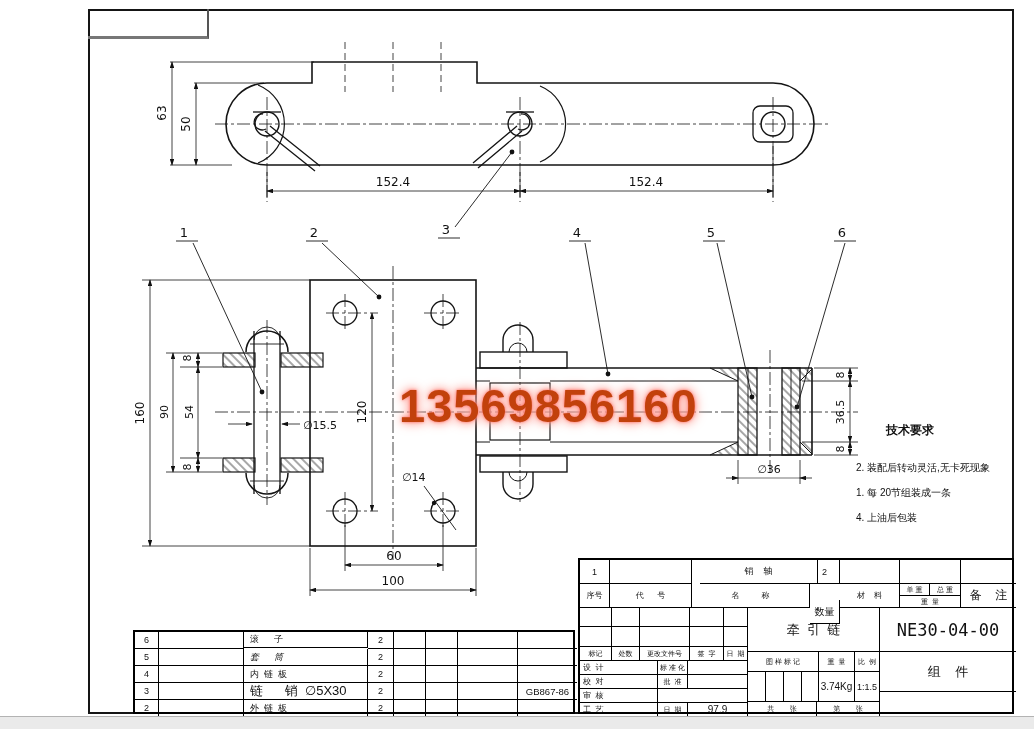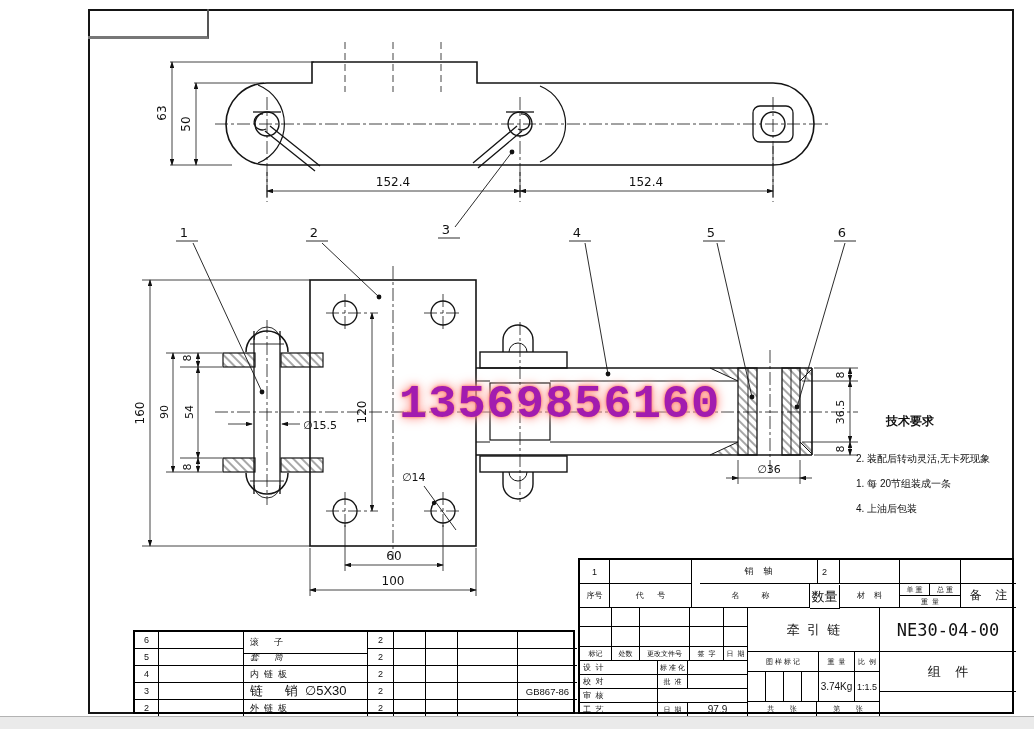"13569856160" #watermark { color: #a21caf -> #c2410c; font-family: Liberation Mono, monospace -> Liberation Sans, sans-serif }
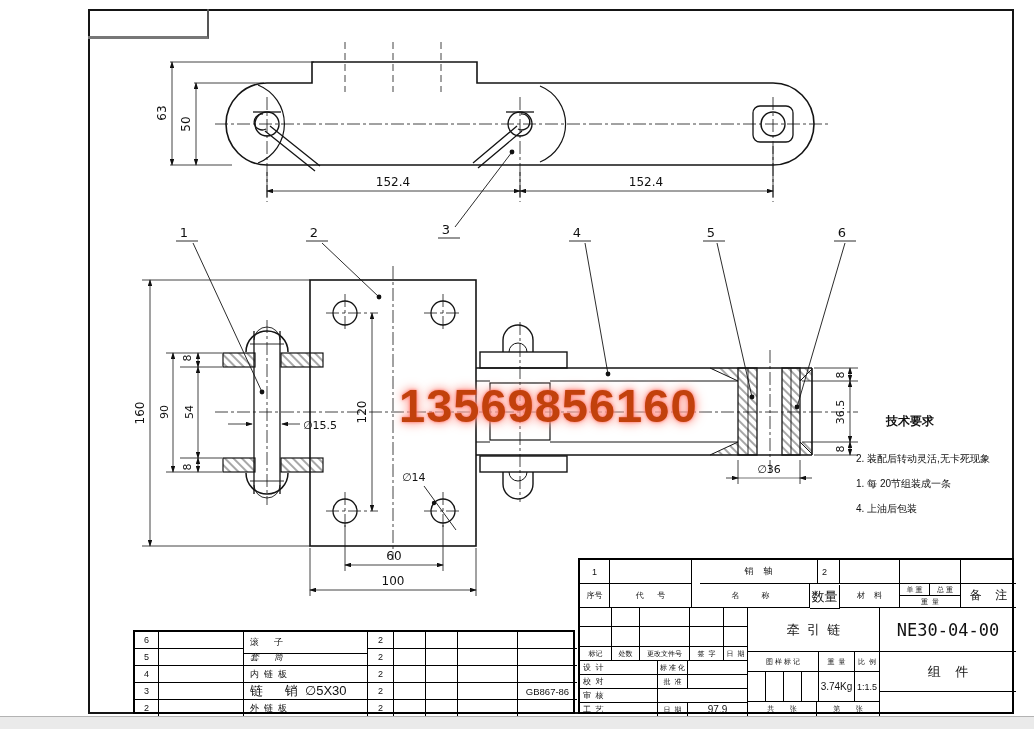"技术要求" #tech { top: 413px -> 422px }
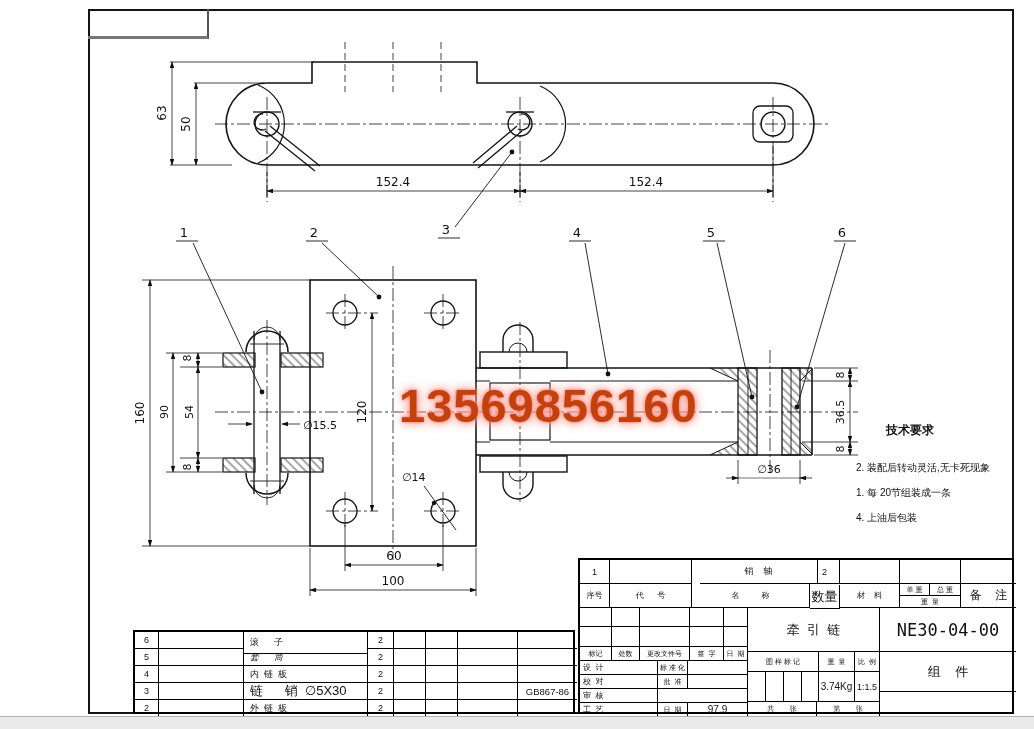"数量" div.cell { font-size: 13px -> 10px; top: 25px -> 40px }
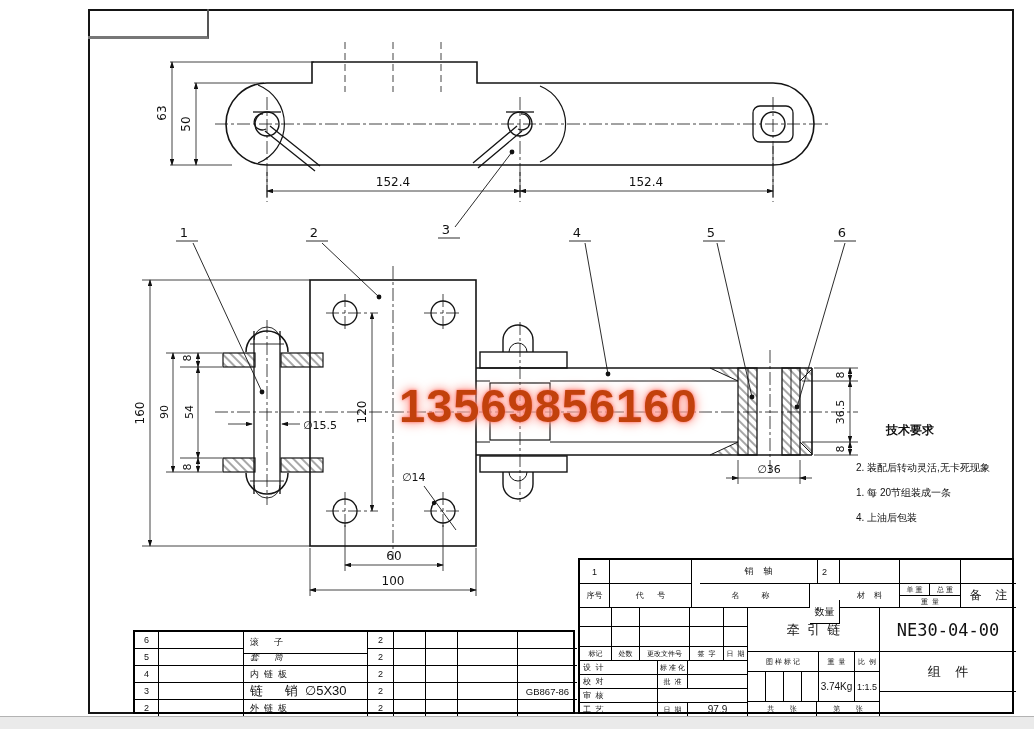"滚 子" div.cell { height: 22px -> 16px }
